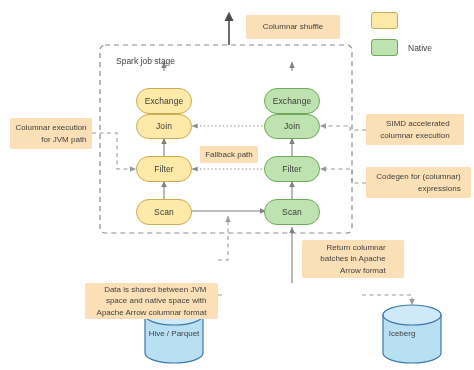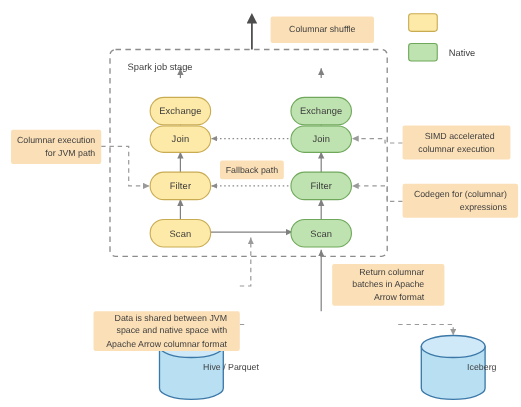"Hive / Parquet" .cyl-text { padding-left: 36px -> none }
